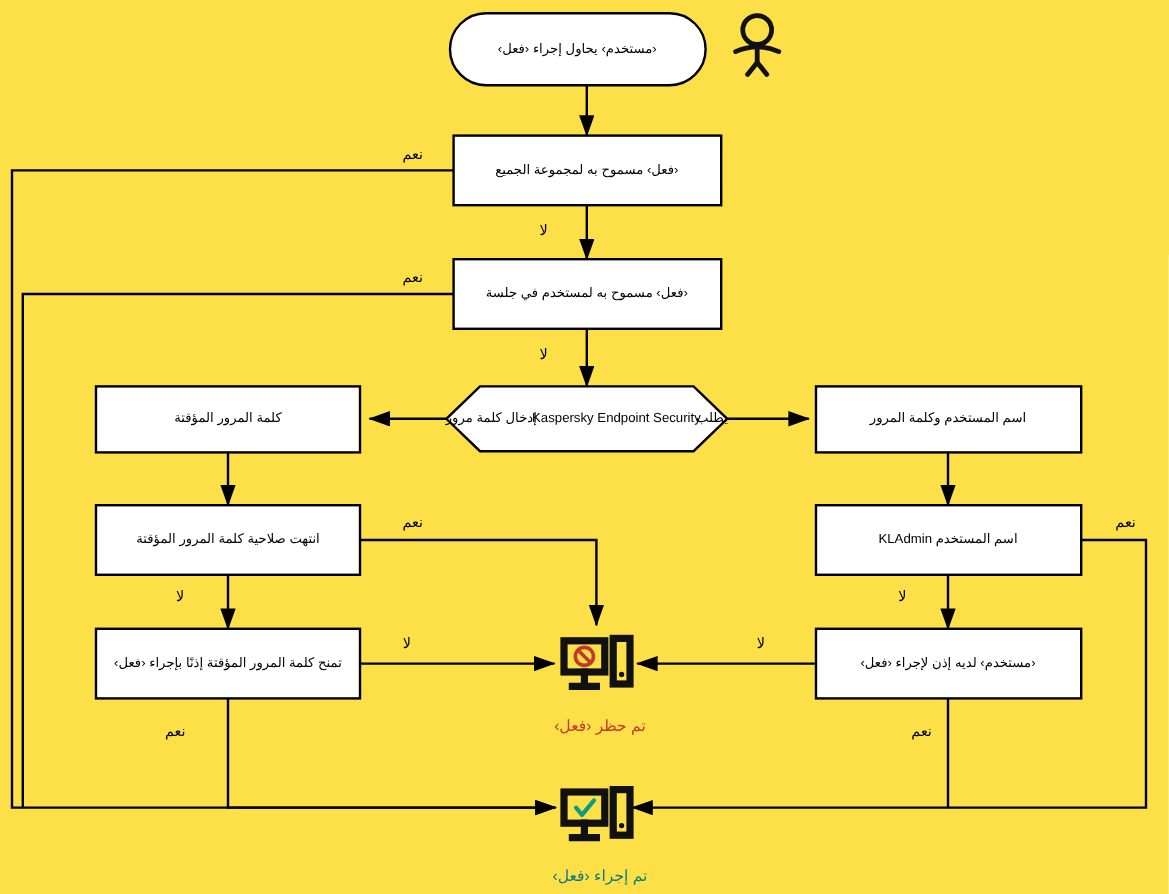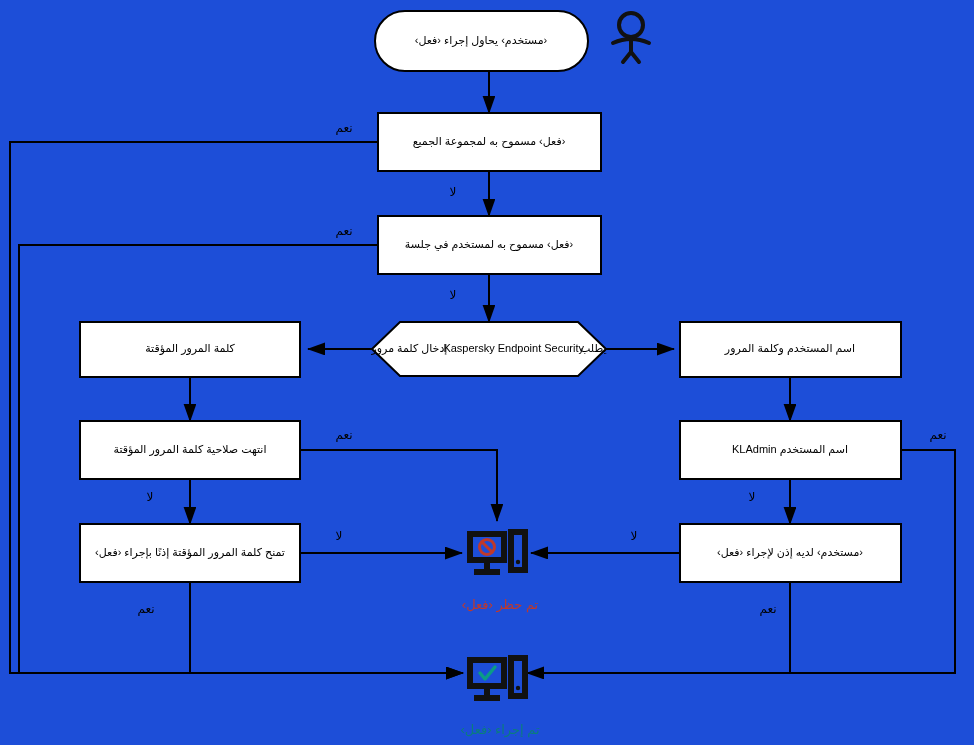"‹مستخدم› يحاول إجراء ‹فعل›" #canvas { background: #1d4ed8 -> #fde047 }
